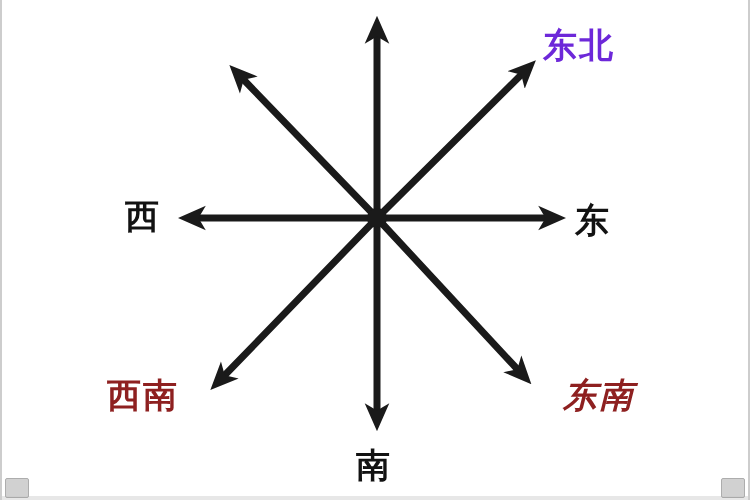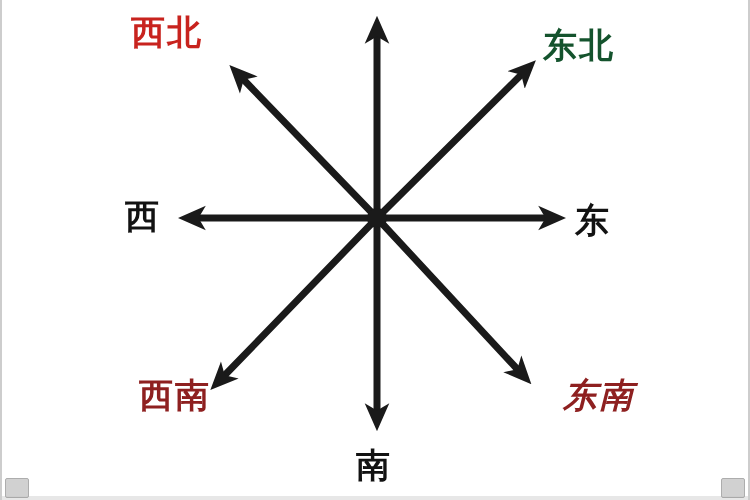"西北" div.dir-label { html: <div>西北</div> -> none }
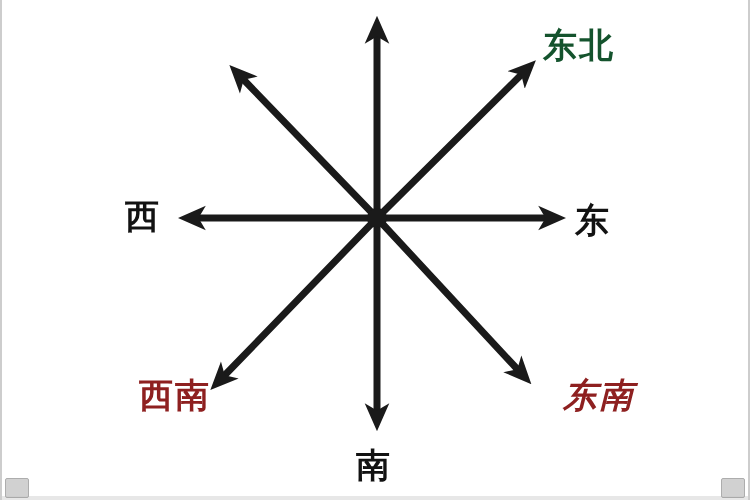"东北" div.dir-label { color: #14532d -> #6d28d9 }
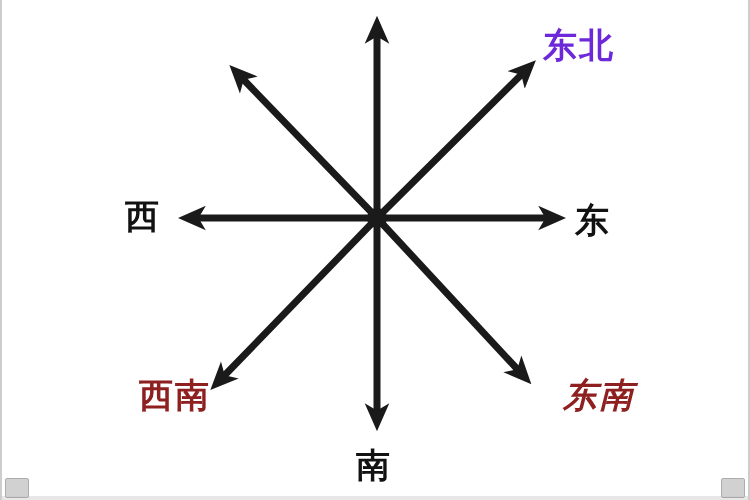"西南" div.dir-label { margin-left: 32px -> none }
